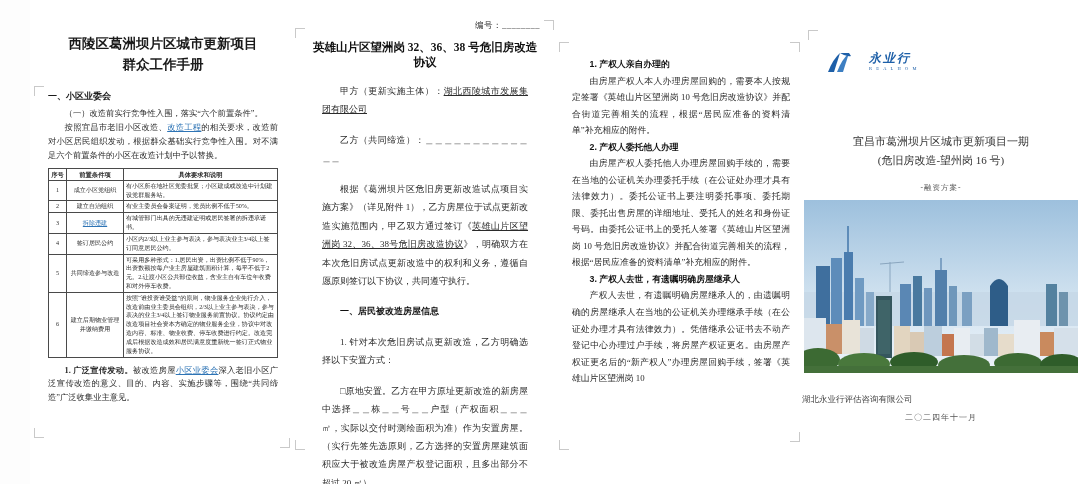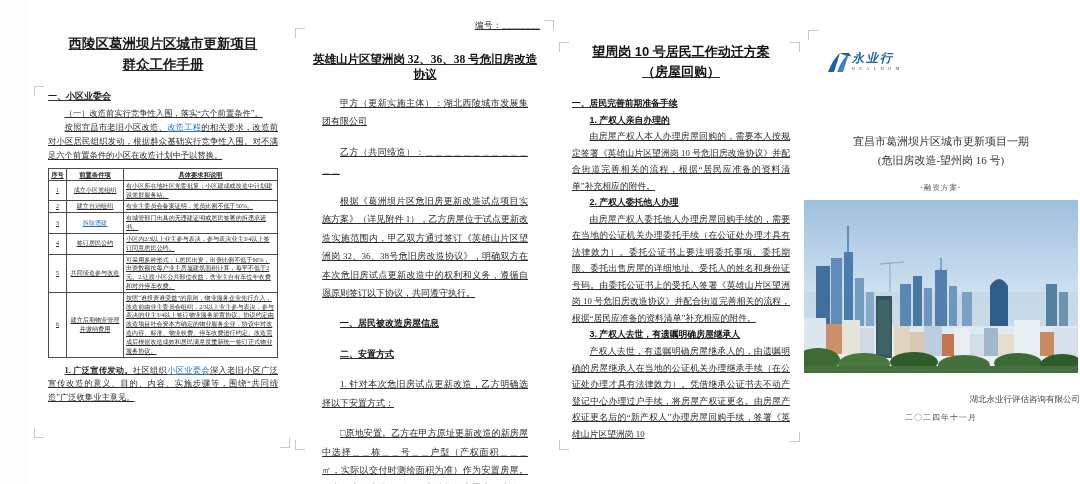"编号：________" .page { text-decoration: underline -> none }
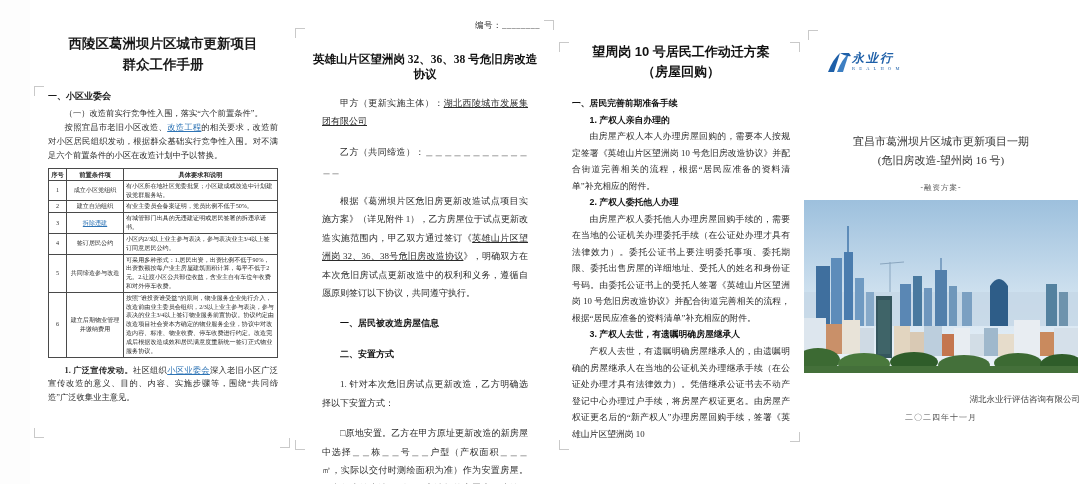"英雄山片区望洲岗 32、36、38 号危旧房改造协议" .p2 .title { margin-top: 20px -> 8px }
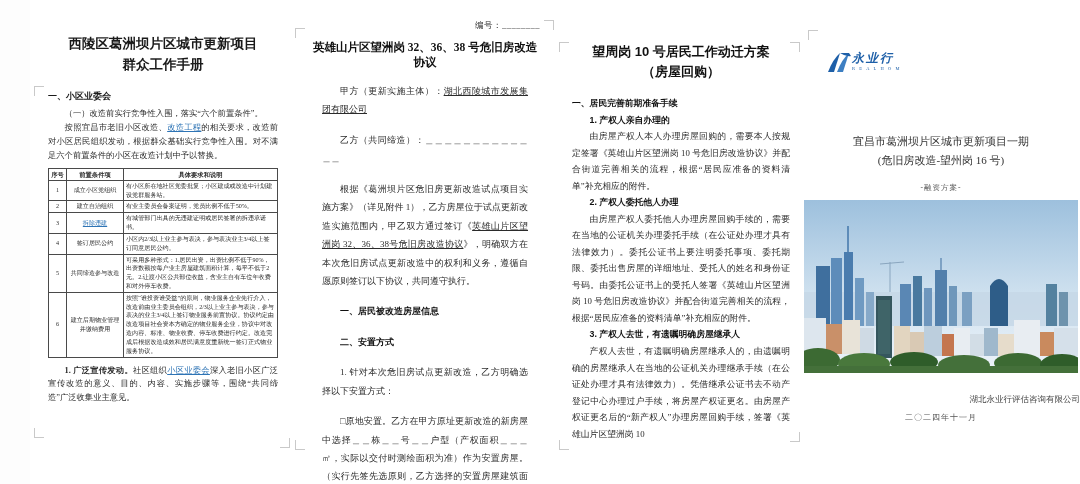"望周岗 10 号居民工作动迁方案" div.title { html: <div> <div>望周岗 10 号居民工作动迁方案</div> <div>（房屋回购）</div> </div> -> none }
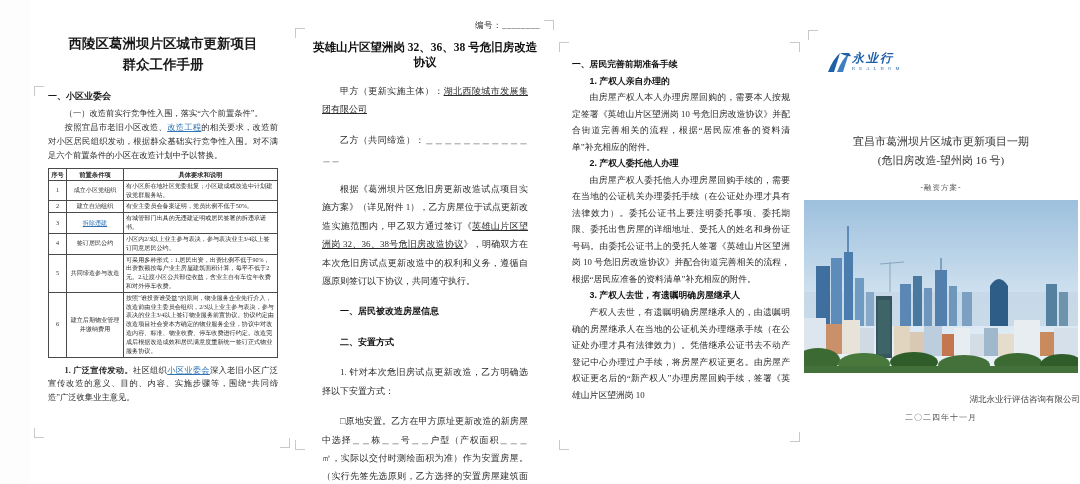"一、居民完善前期准备手续" p.h1 { html: <p>一、居民完善前期准备手续</p> -> none }
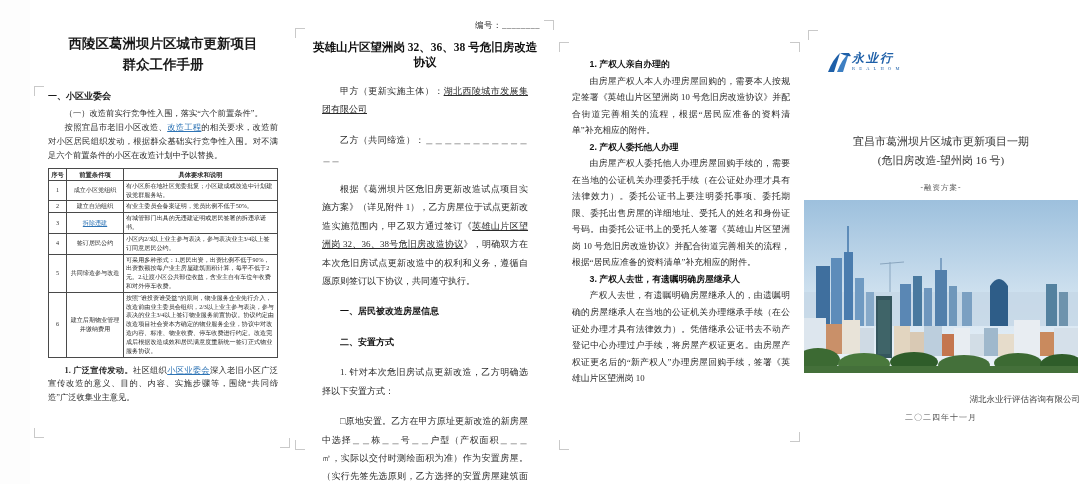"永业行" div { margin-left: 0 -> 17px }
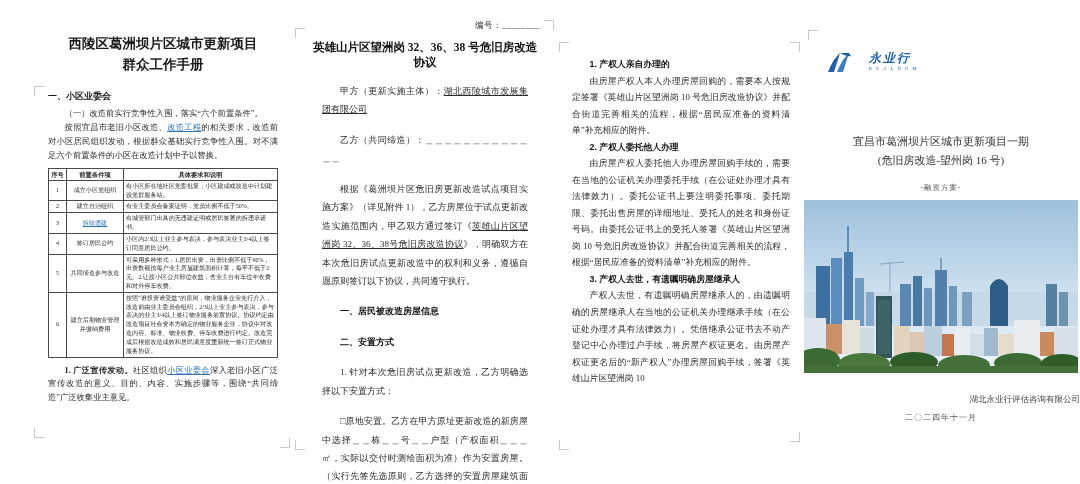"二、安置方式" p.h { html: <p>二、安置方式</p> -> none }
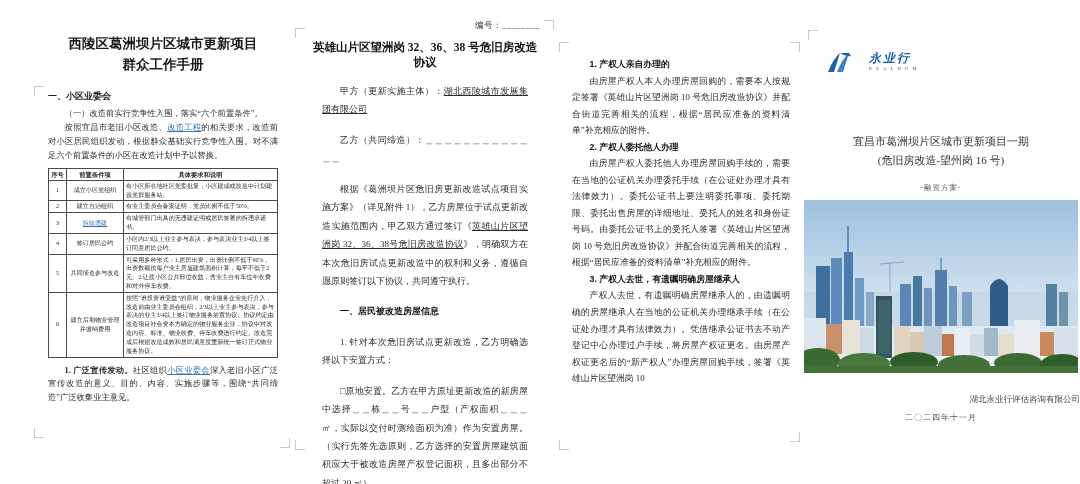"社区组织" span { text: 社区组织 -> 被改造房屋 }
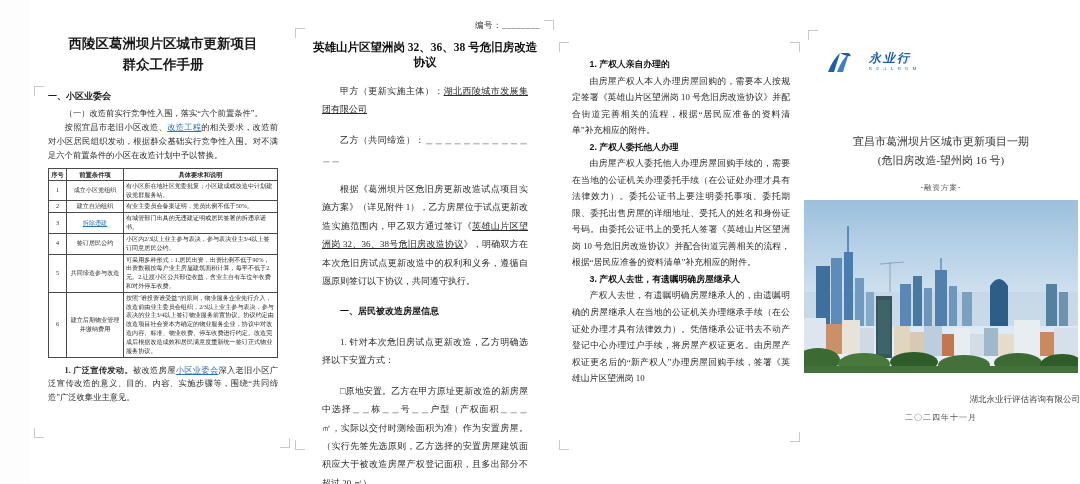"湖北永业行评估咨询有限公司" .p4 .company { text-align: right -> left }
